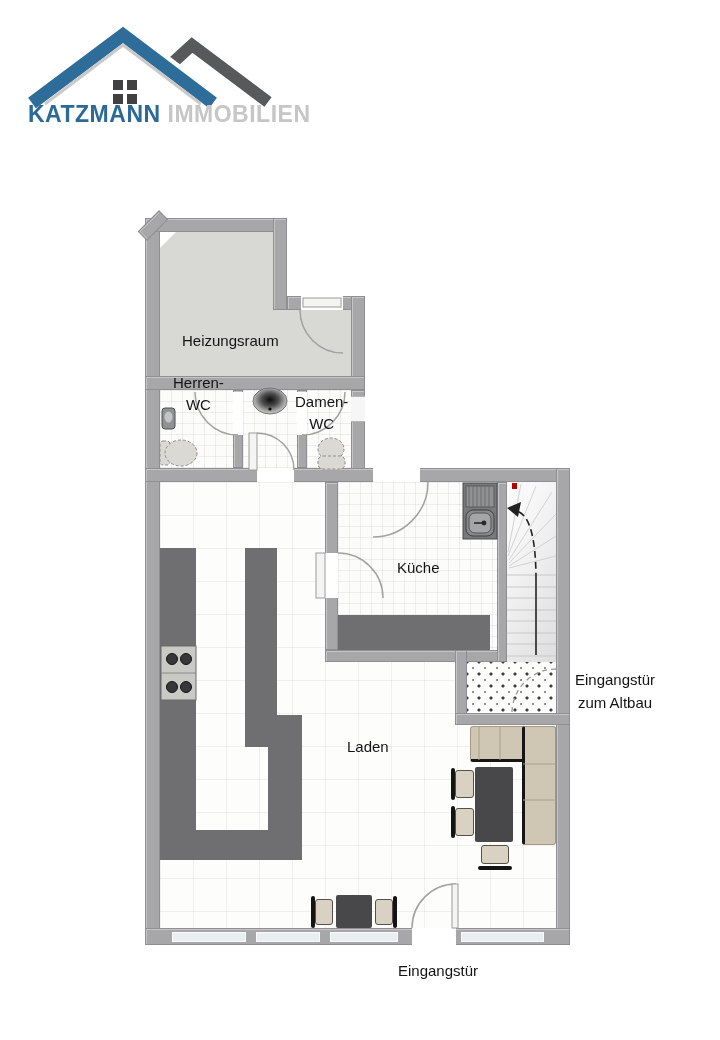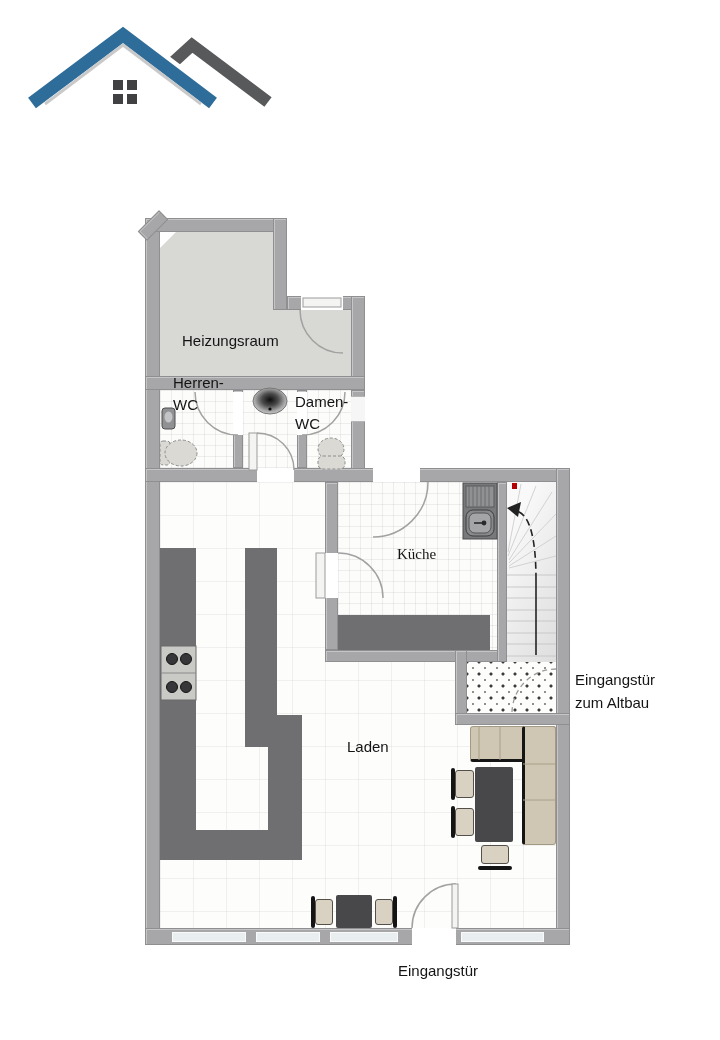"KATZMANN IMMOBILIEN" div.logo-text { html: none -> <div><span>KATZMANN</span> <span>IMMOBILIEN</span></div> }
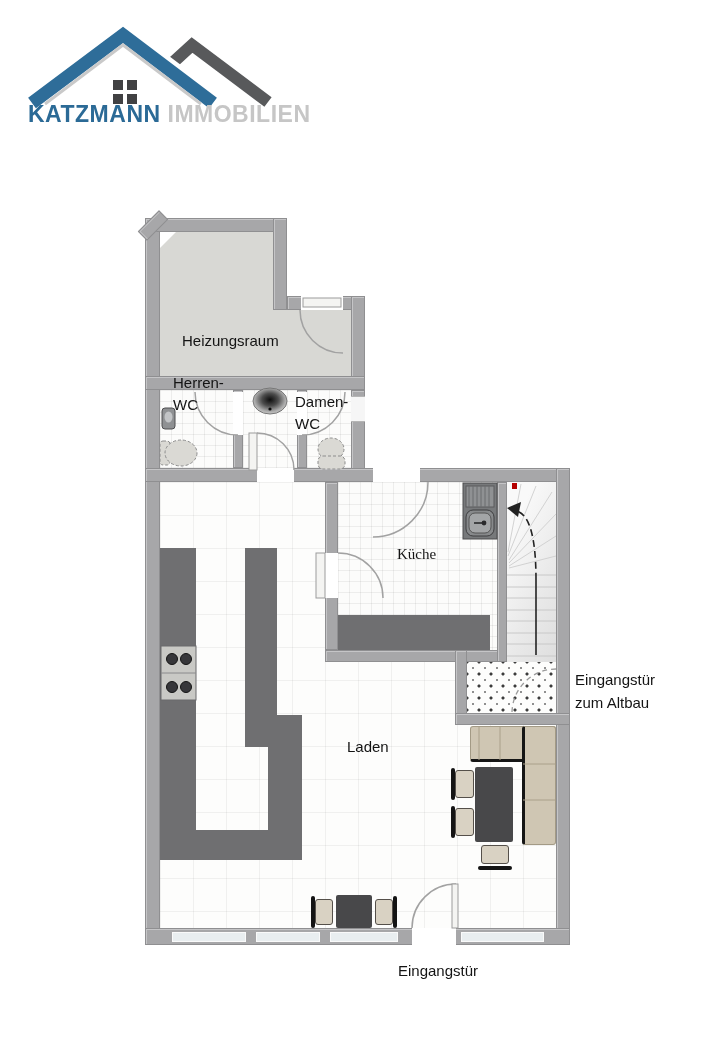"Heizungsraum" .lbl { text-align: none -> center }
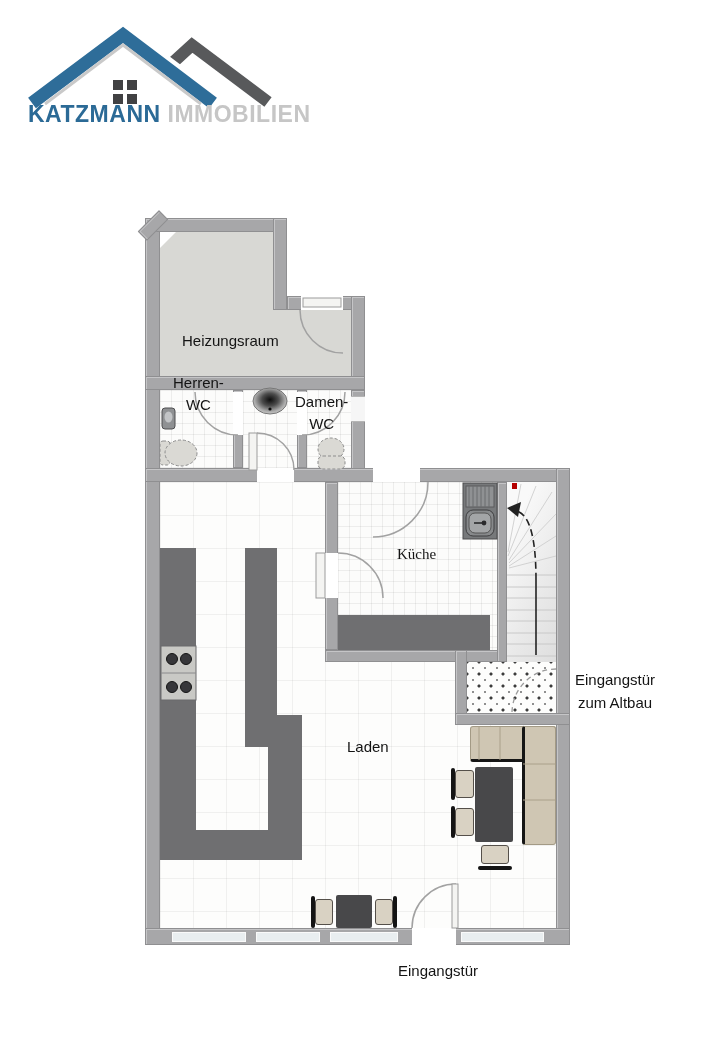"Küche" div.lbl { font-family: Liberation Serif, serif -> none; top: 543px -> 557px }
